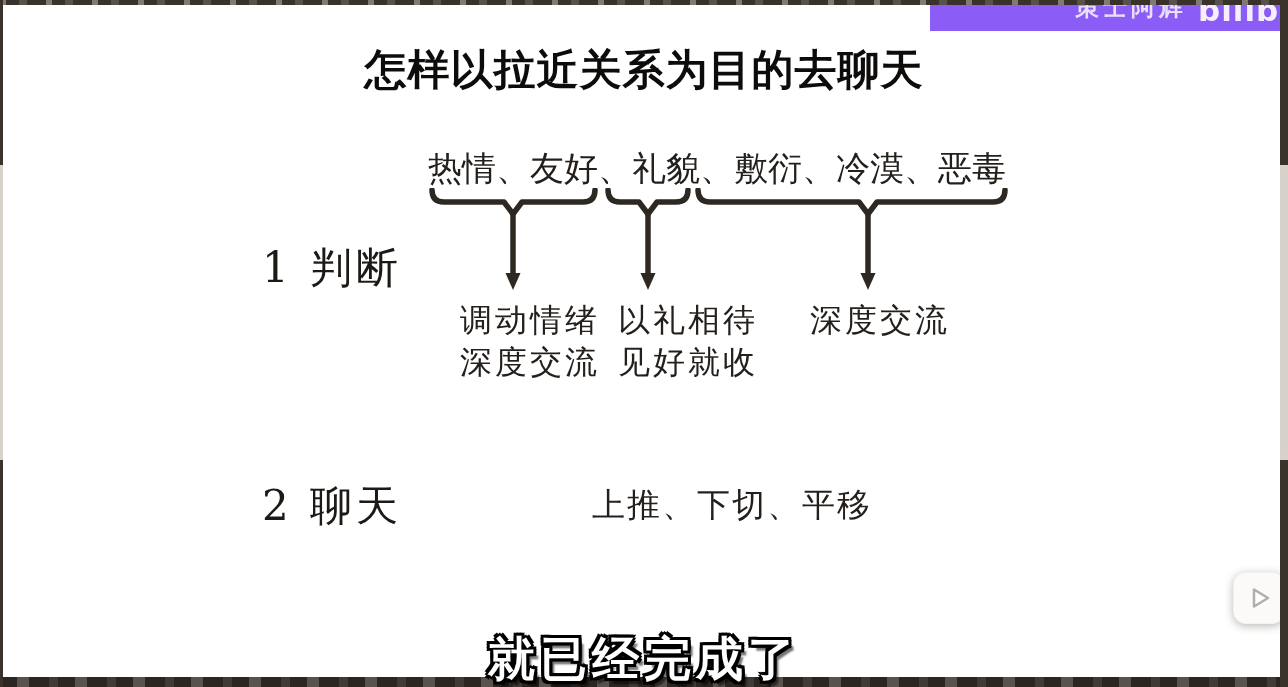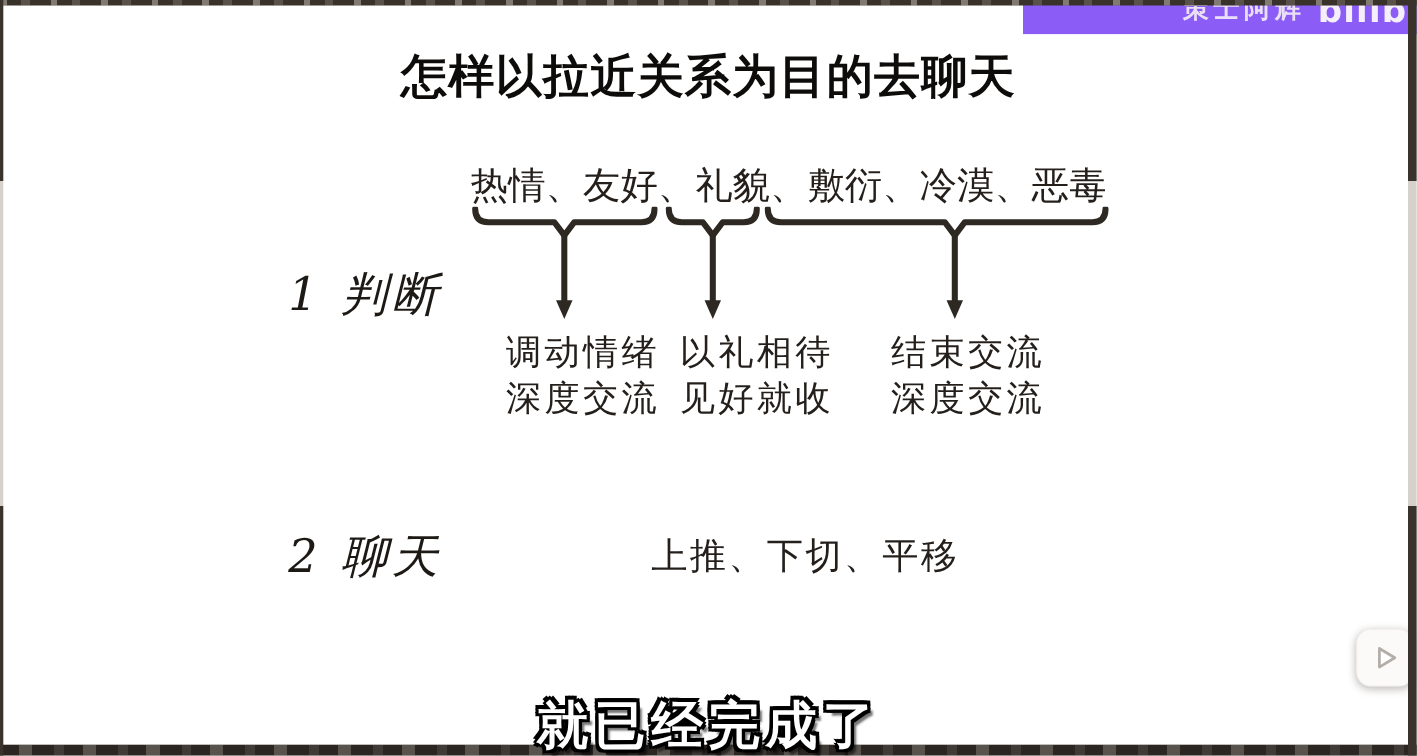"1 判断" .label-num { font-style: italic -> none }
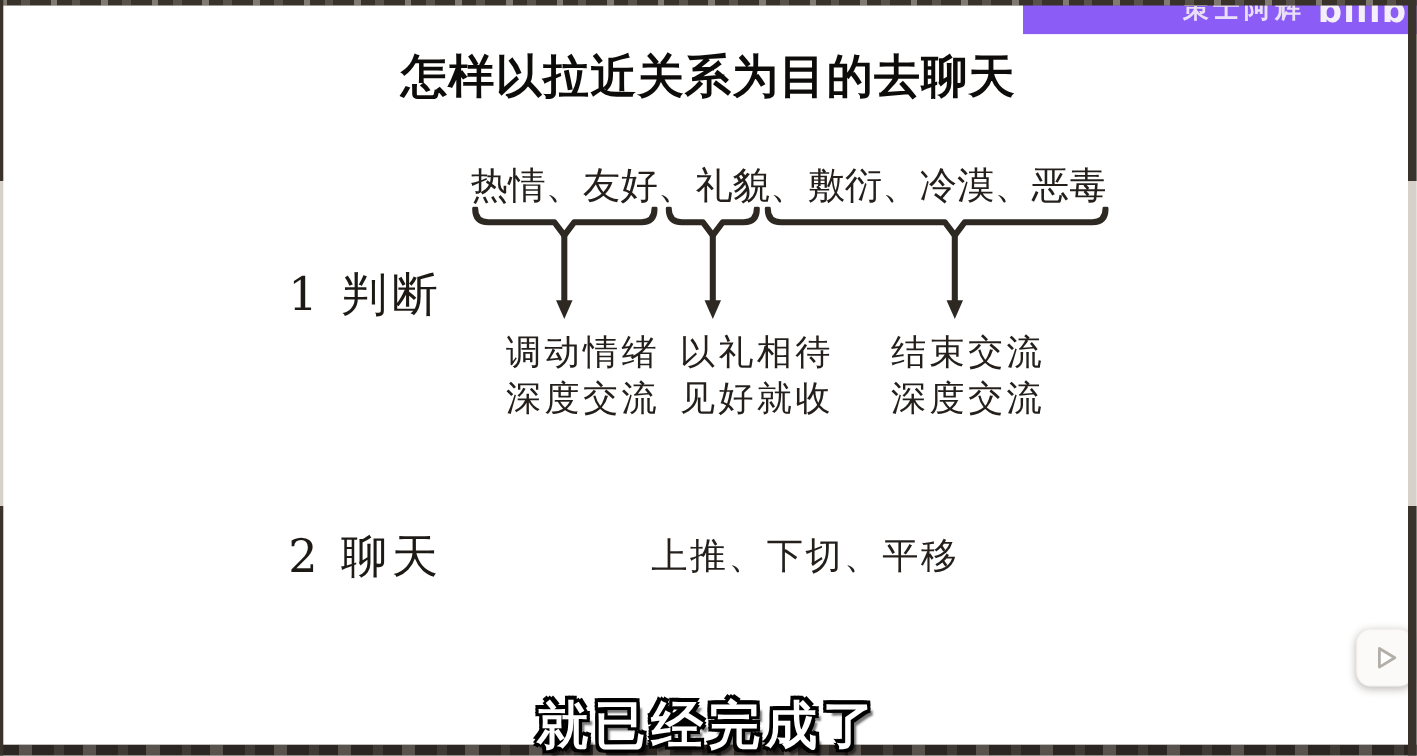"结束交流" div { html: <div>结束交流</div> -> none }
